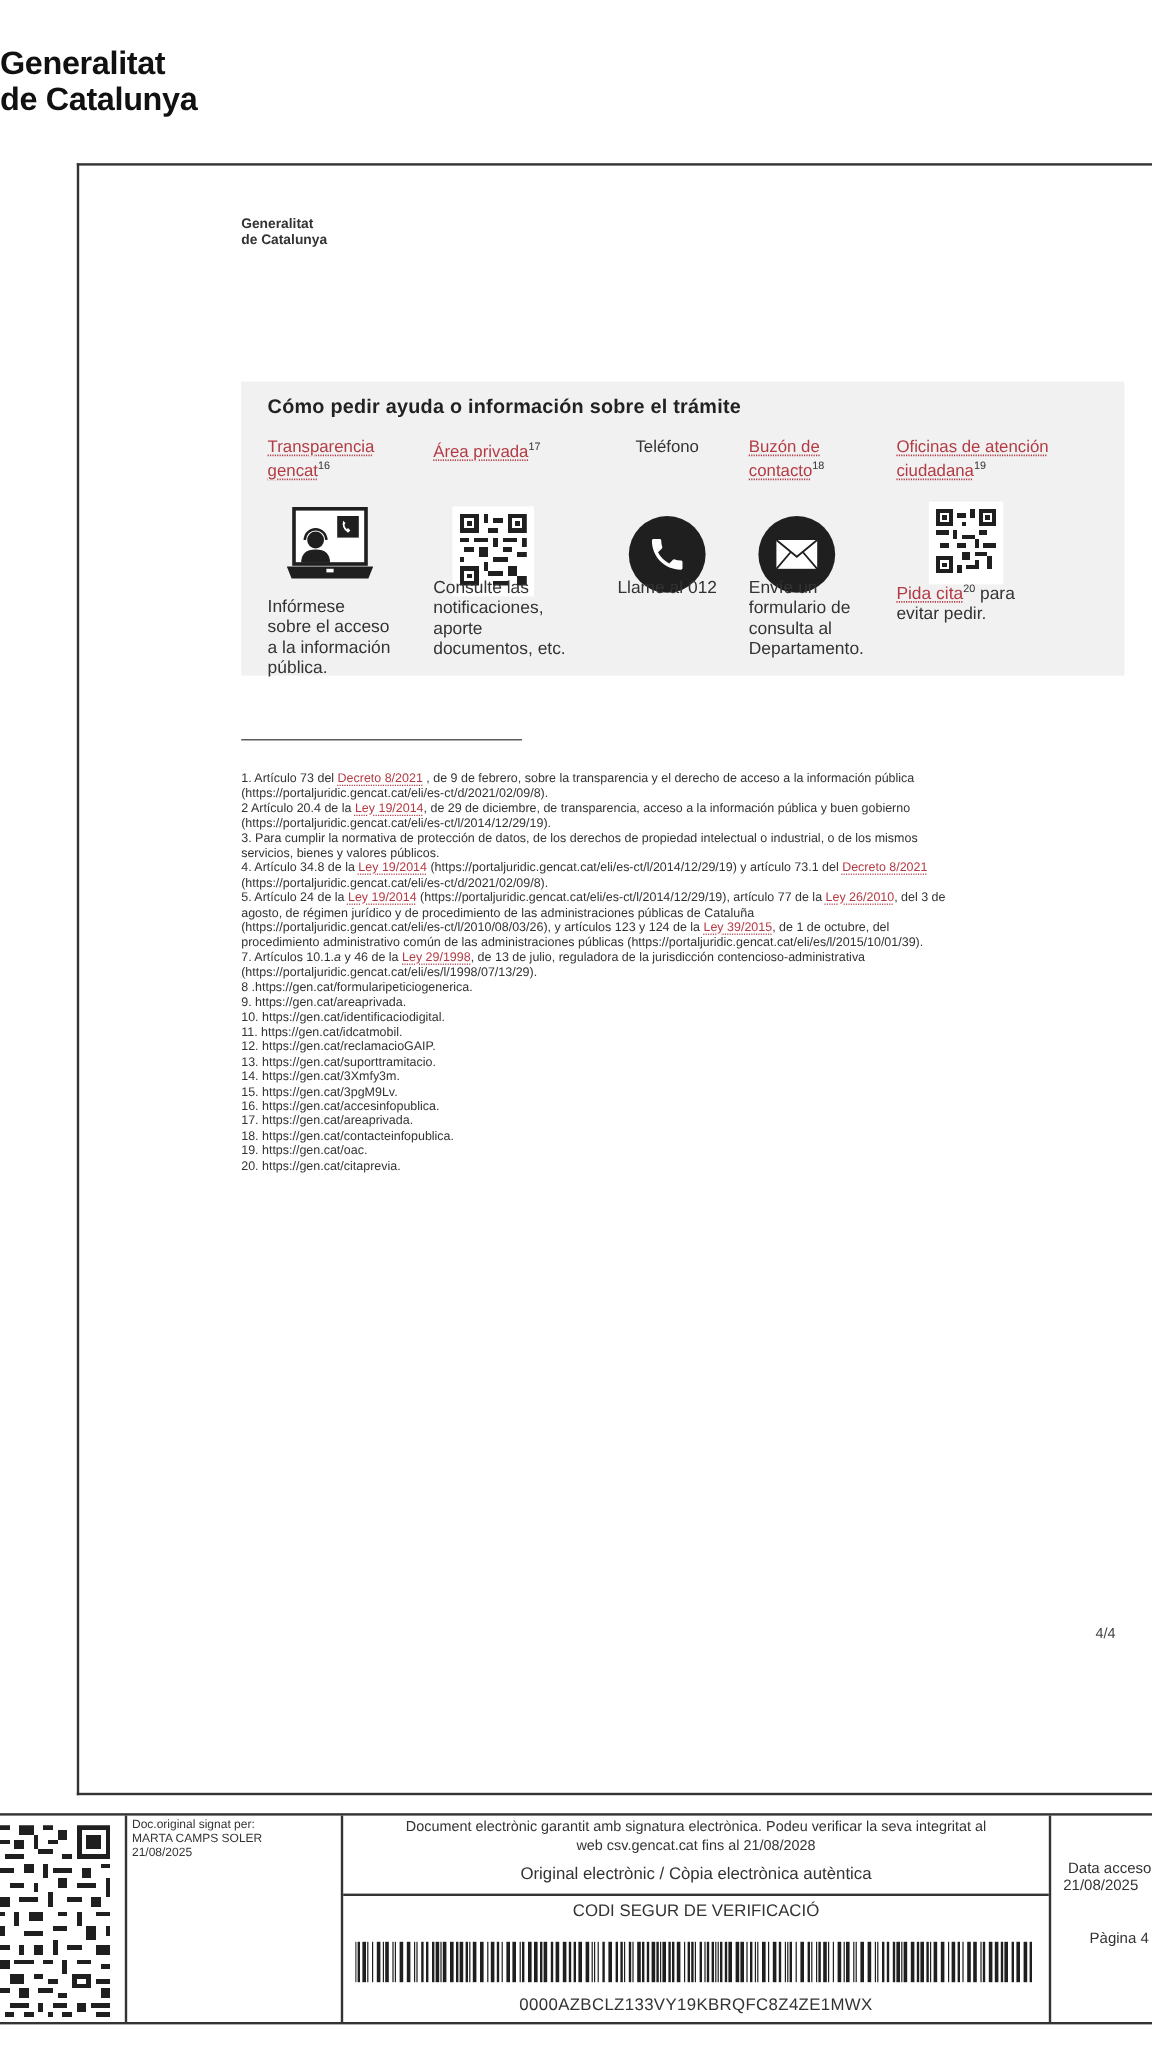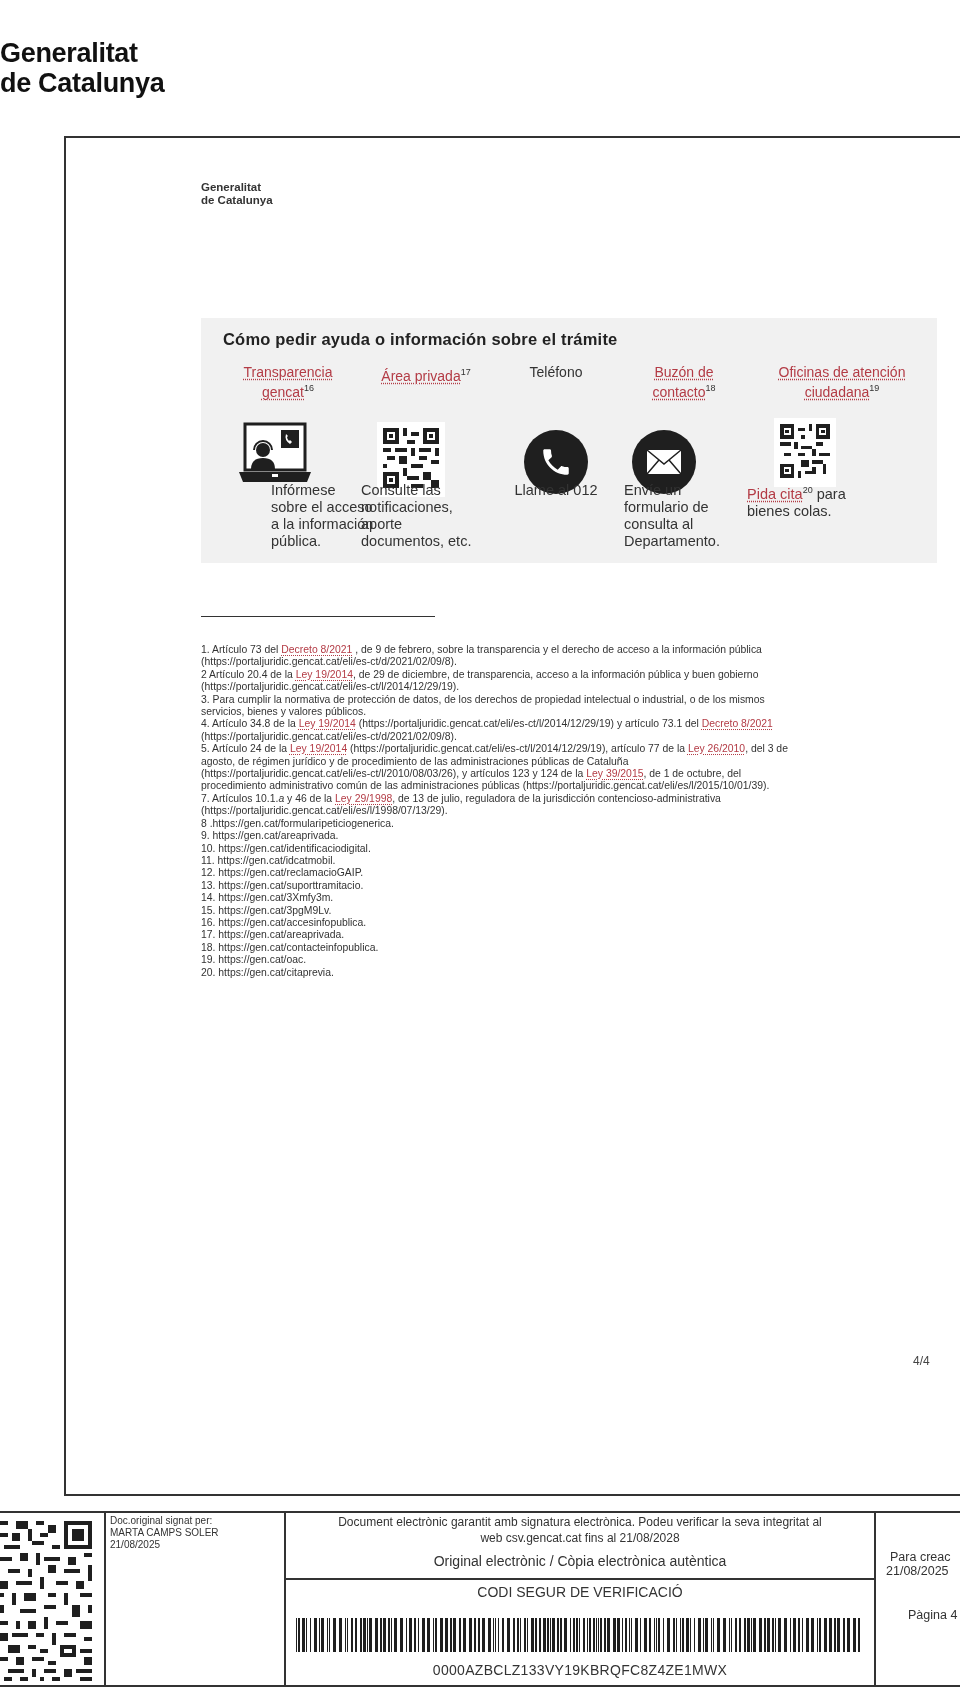"Transparencia" .col .head { text-align: center -> none }
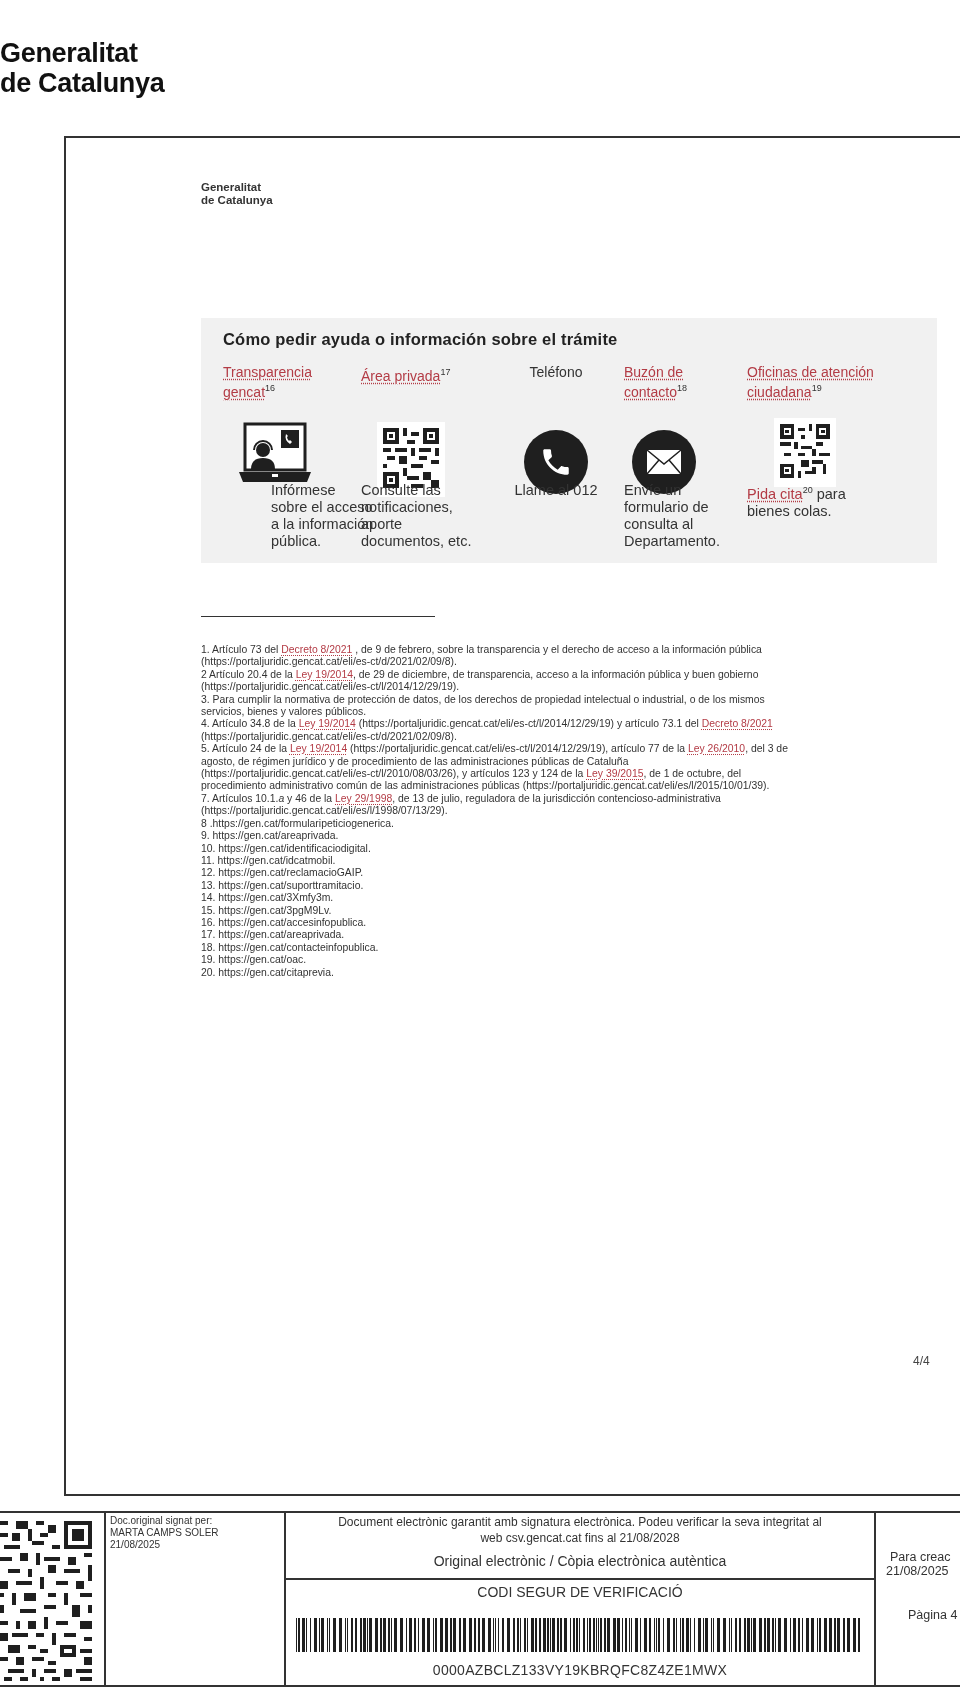"Infórmese" div.desc { margin-left: 48px -> none; top: 118px -> 134px }
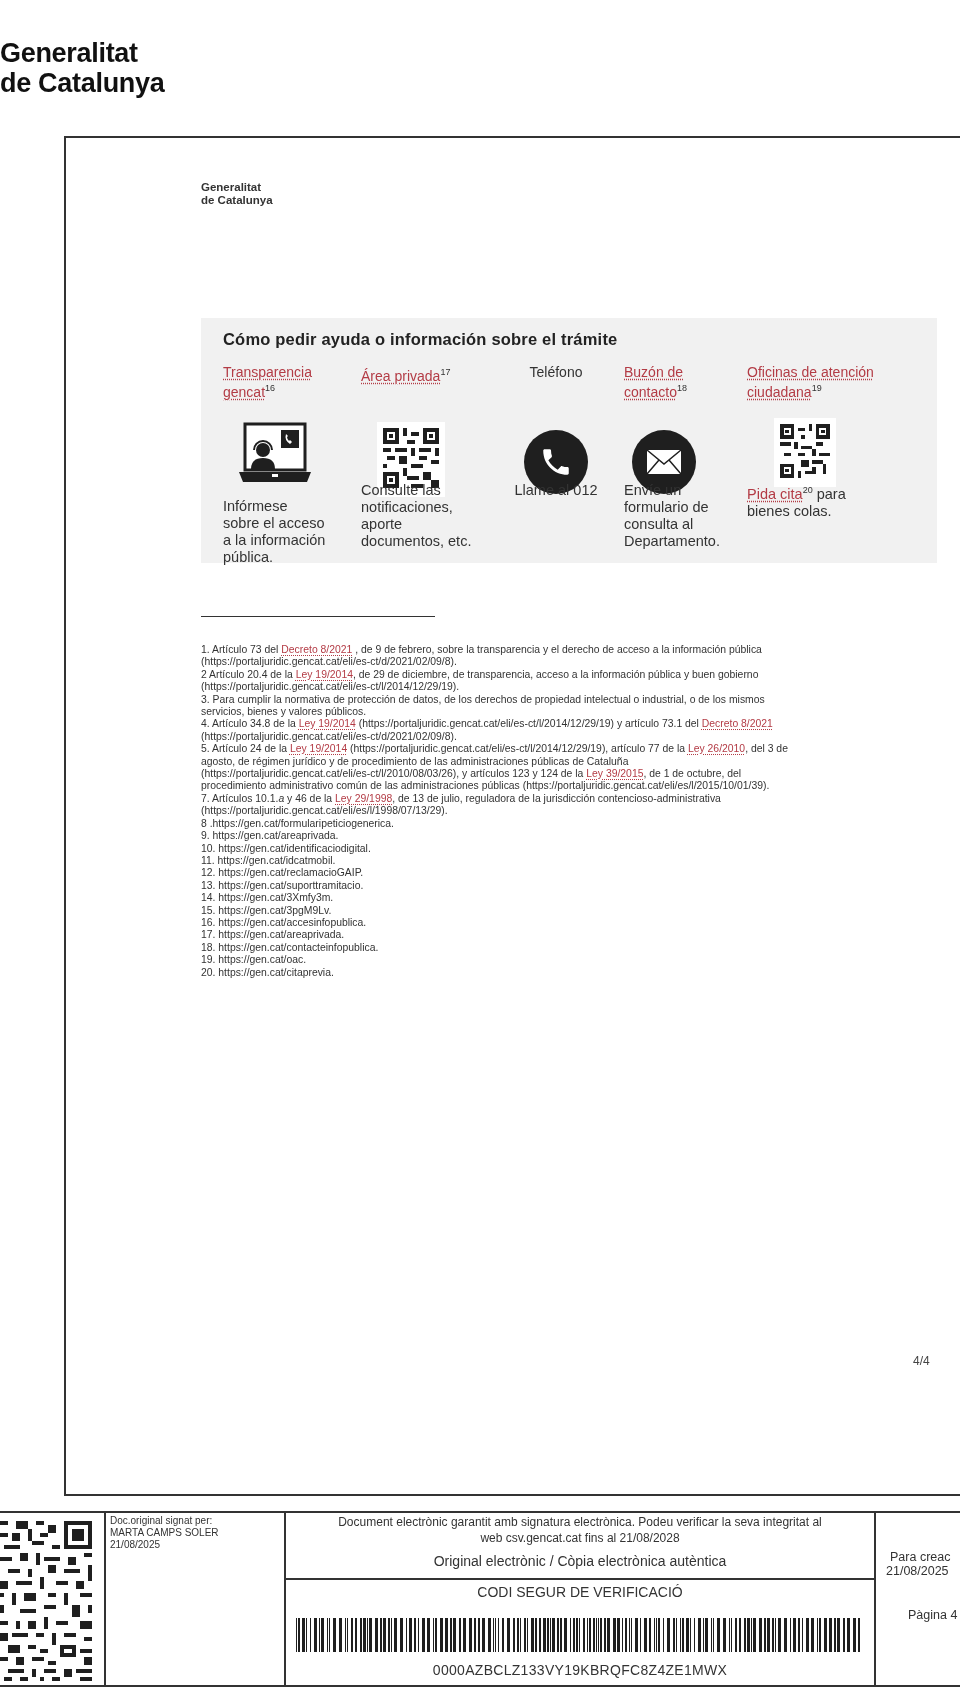"bienes colas." div { text: bienes colas -> evitar pedir }
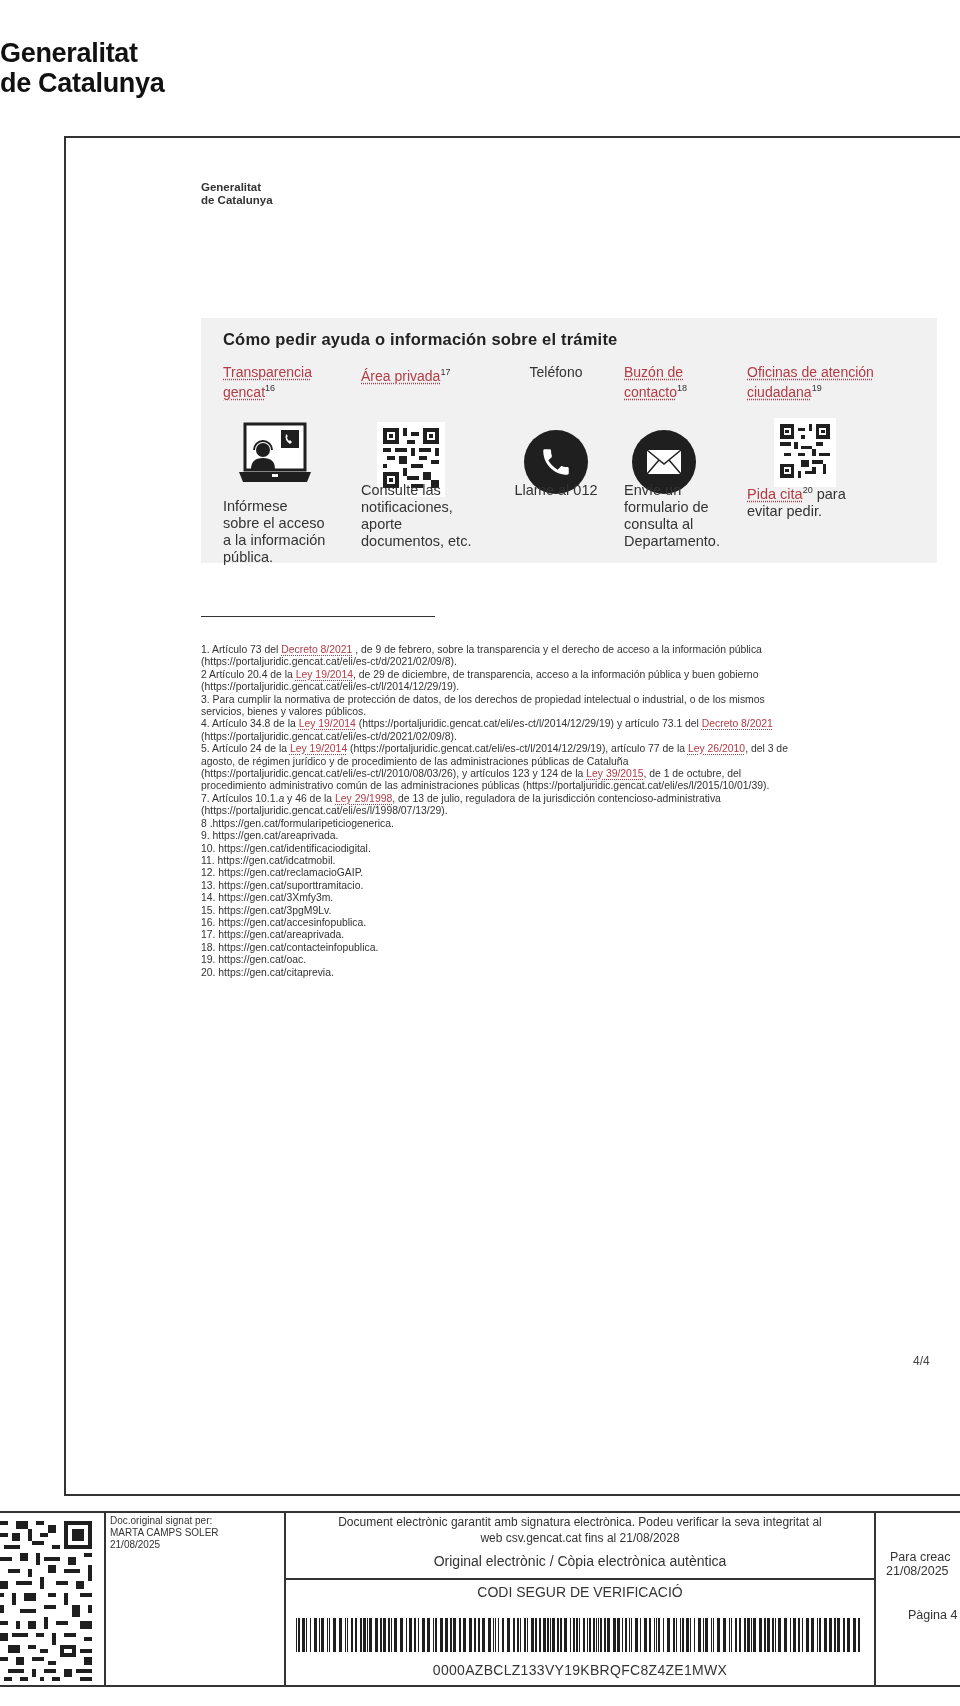"Para creac" div { text: Para creac -> Data acceso }
